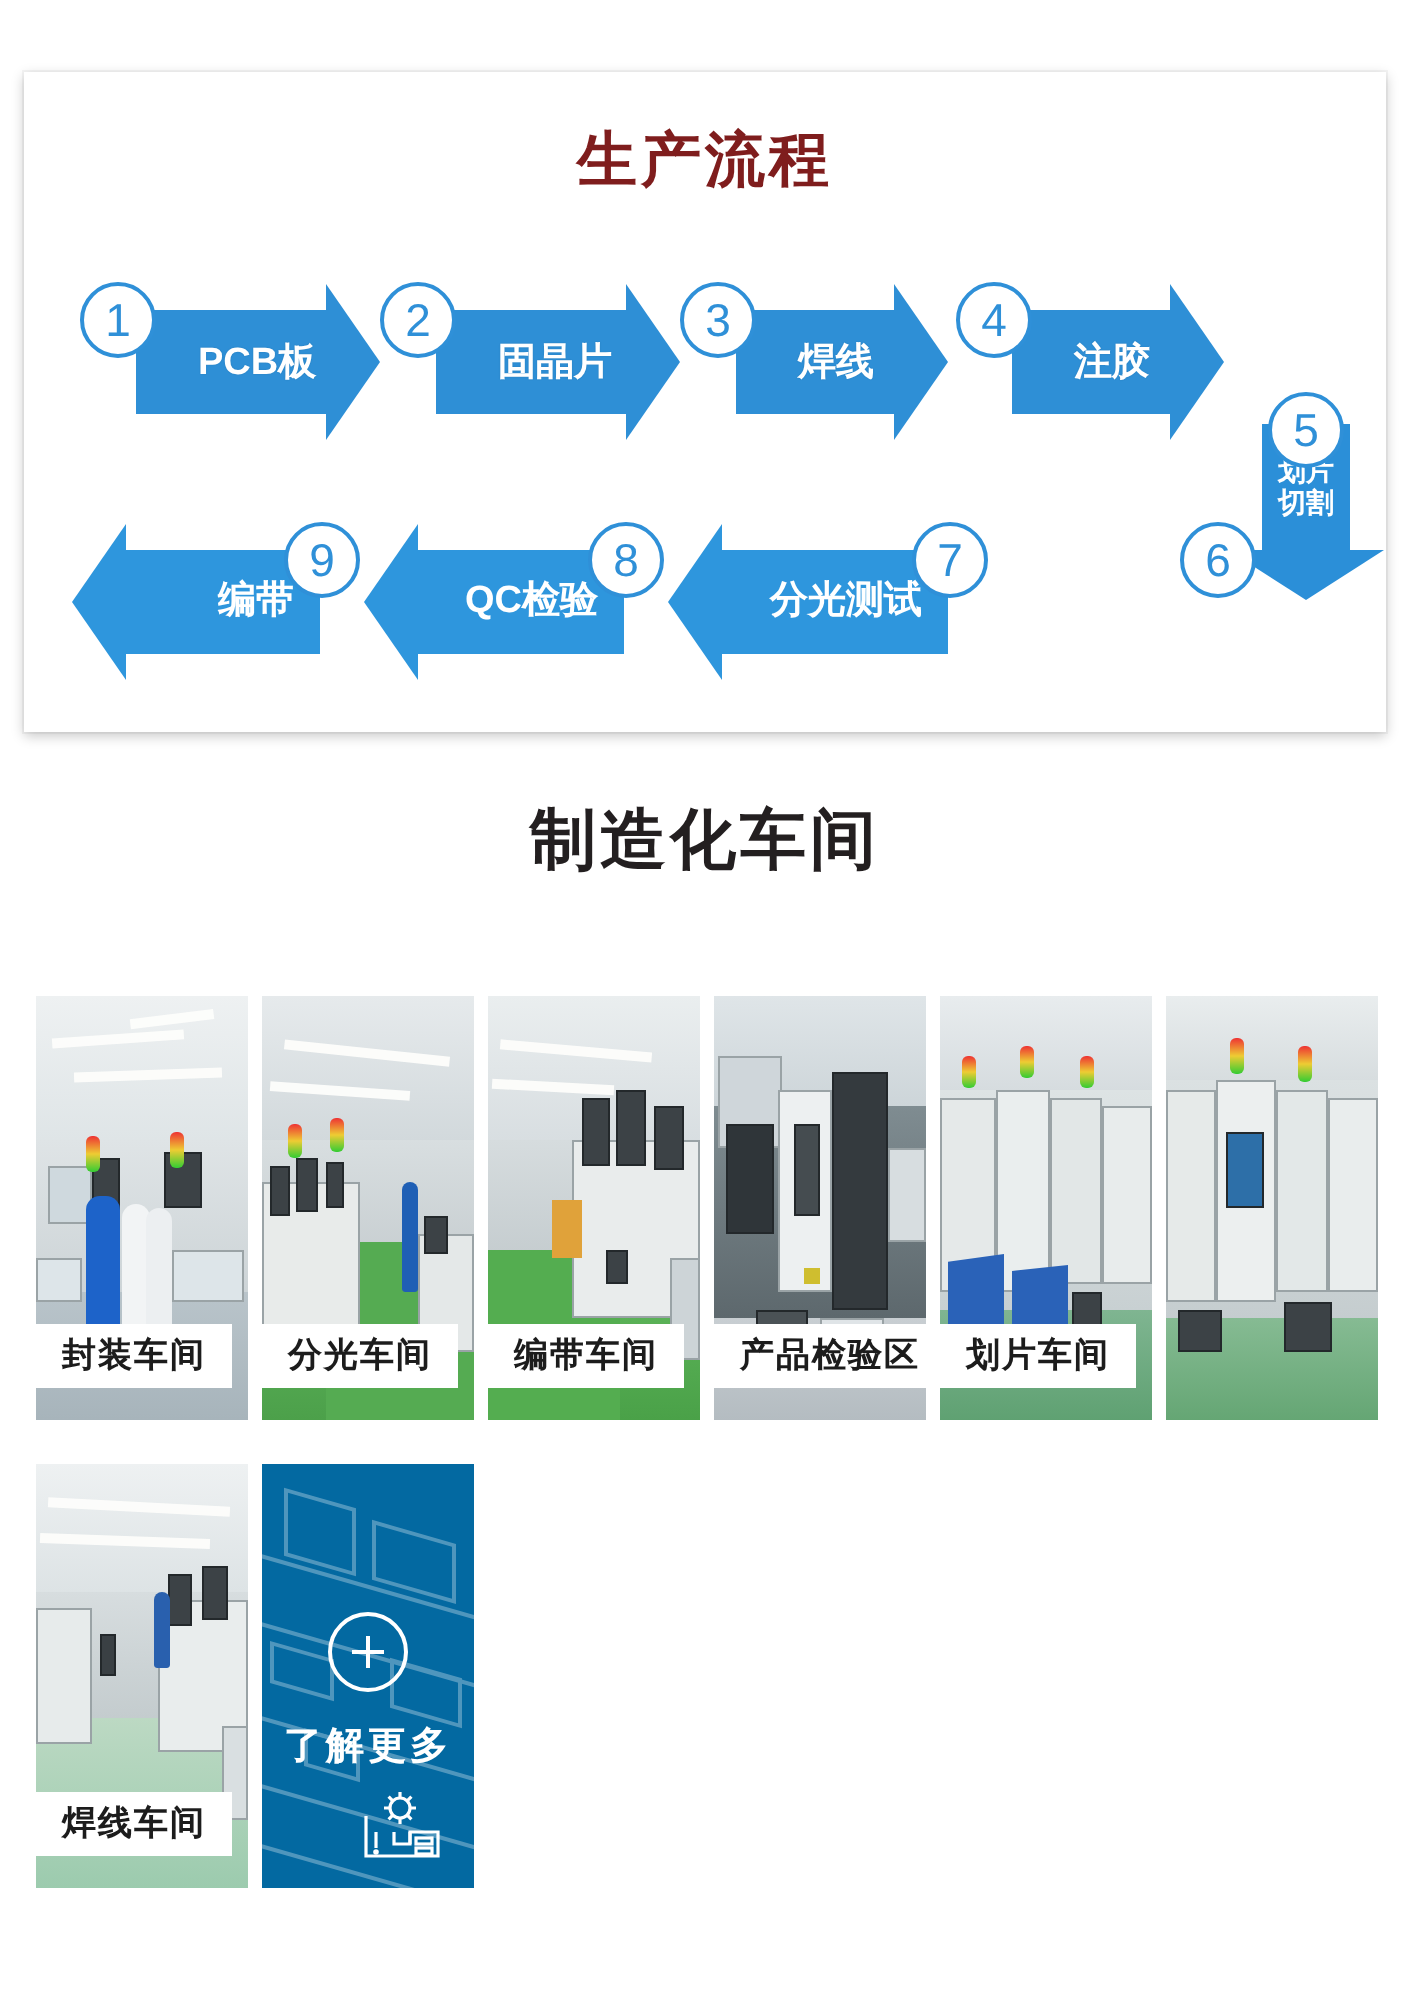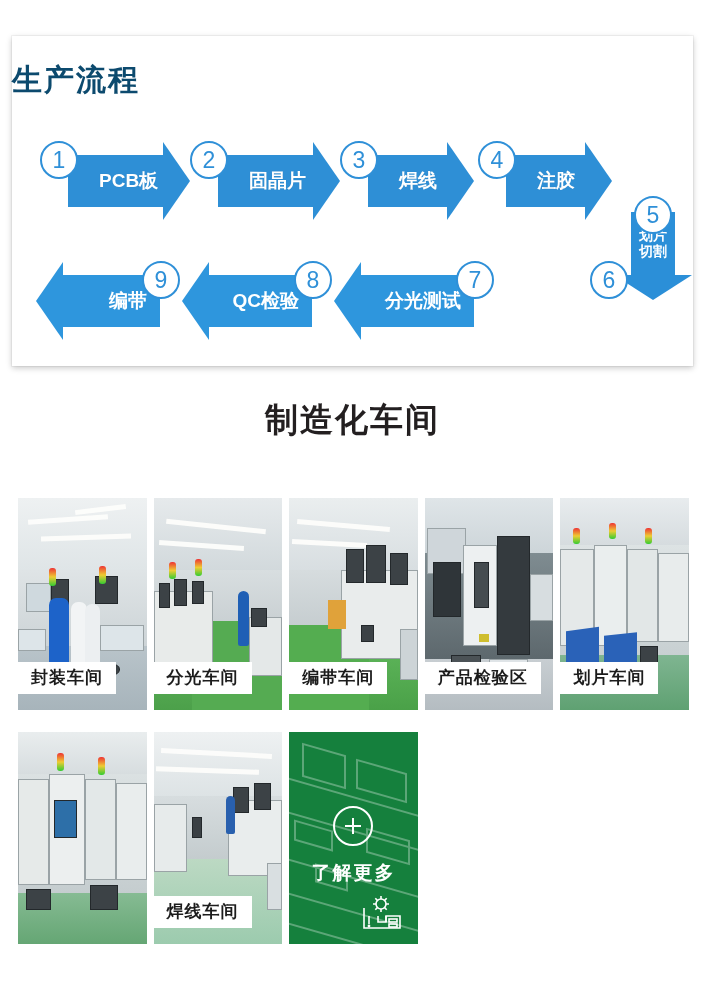"生产流程" .flow-title { color: #0c4a6e -> #7f1d1d; text-align: none -> center }
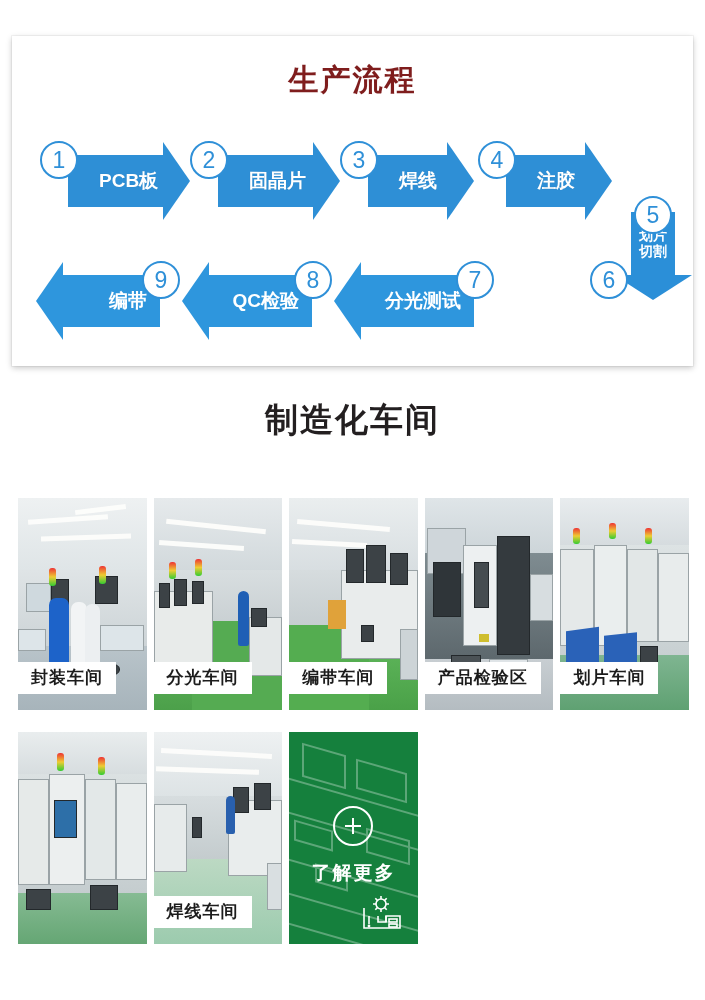"封装车间" .grid { grid-template-columns: repeat(5, 1fr) -> repeat(6, 1fr) }
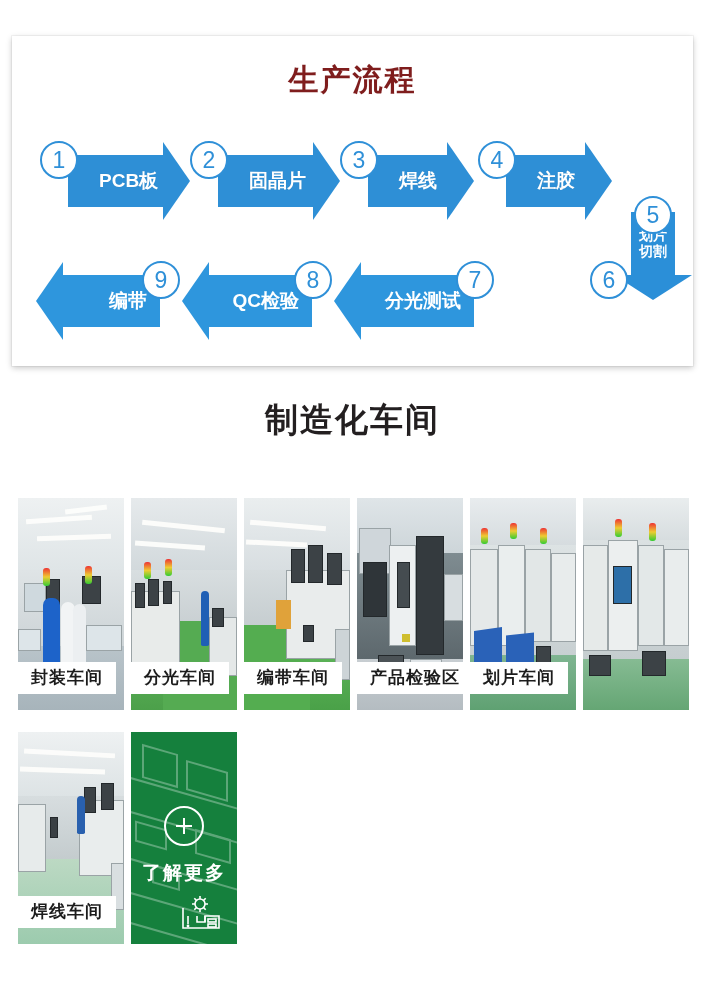"了解更多" .more-tile { background: #15803d -> #0369a1 }
